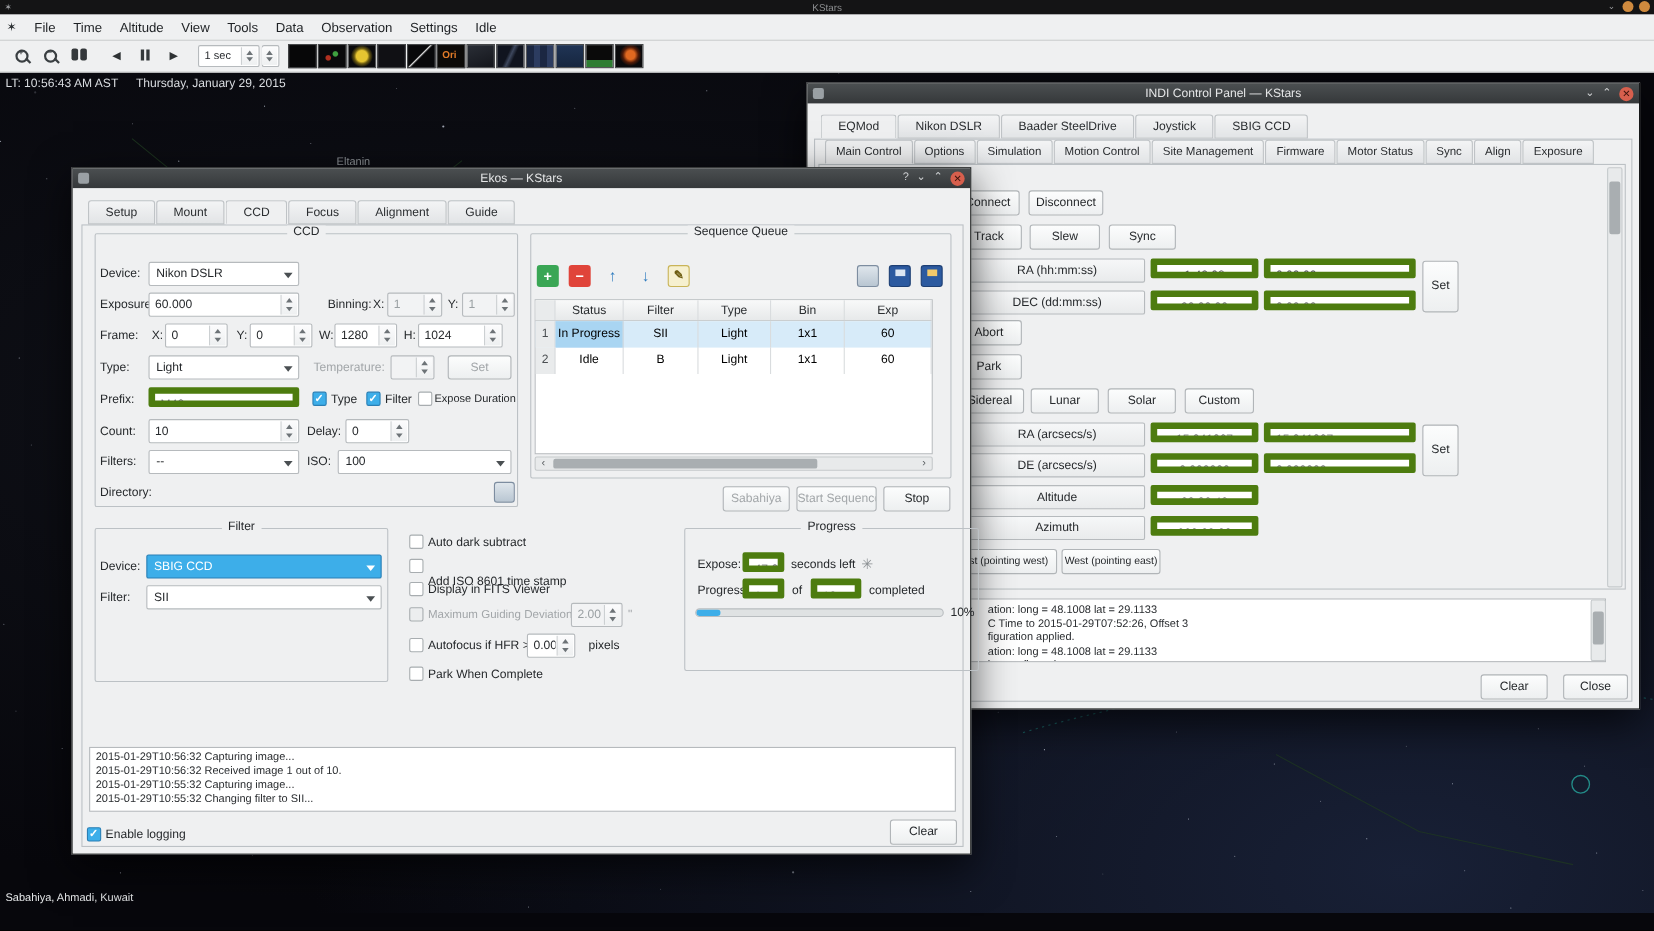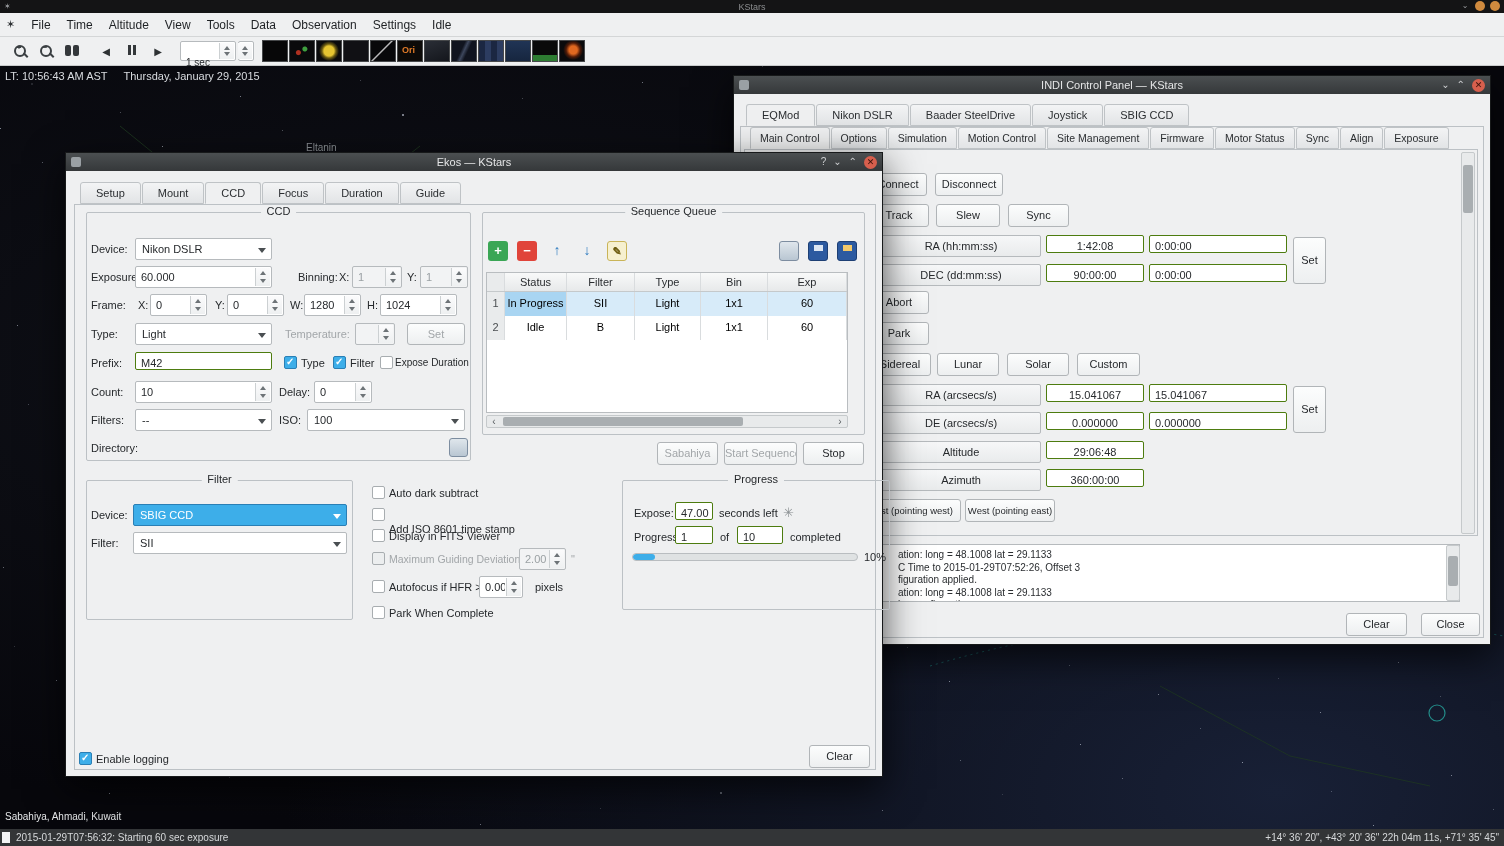"1 sec" .tcombo .v { top: 12px -> 1px }
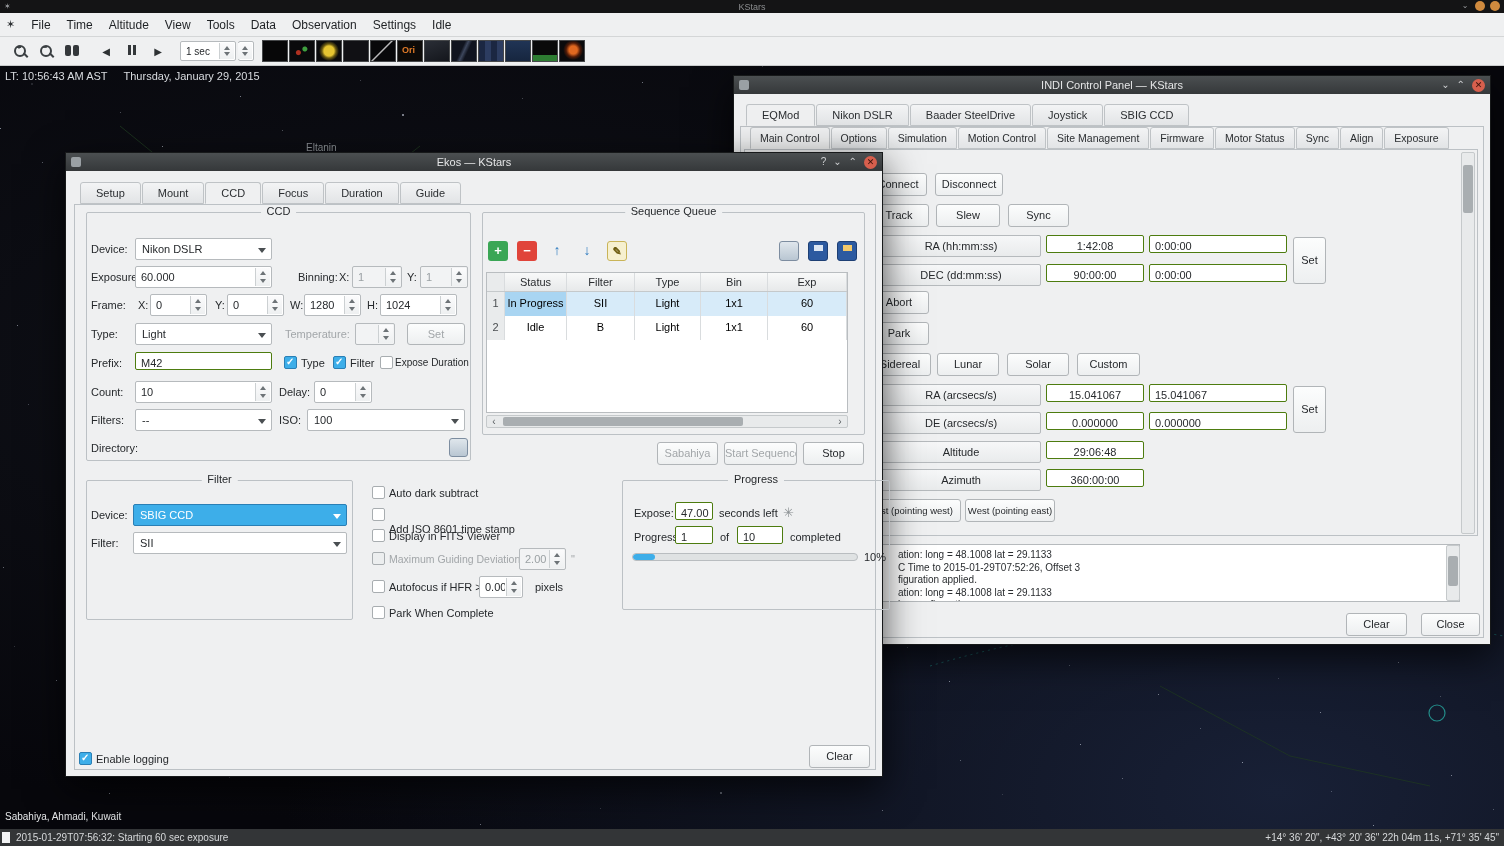"Duration" span.tab { text: Duration -> Alignment }
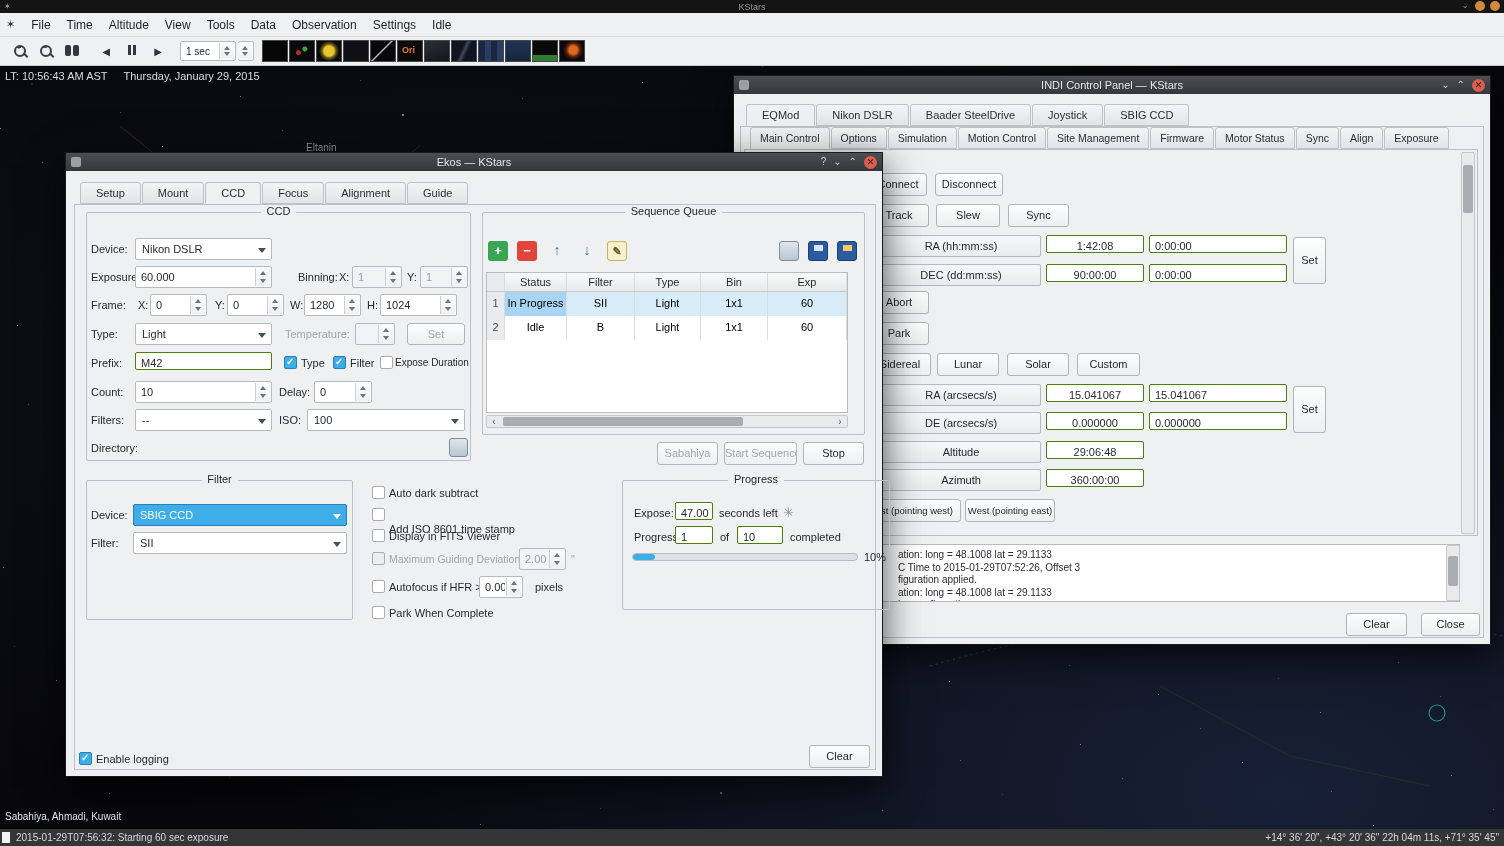"1:42:08" .field { border: 1px solid #4d7c0f -> 6px solid #4d7c0f }
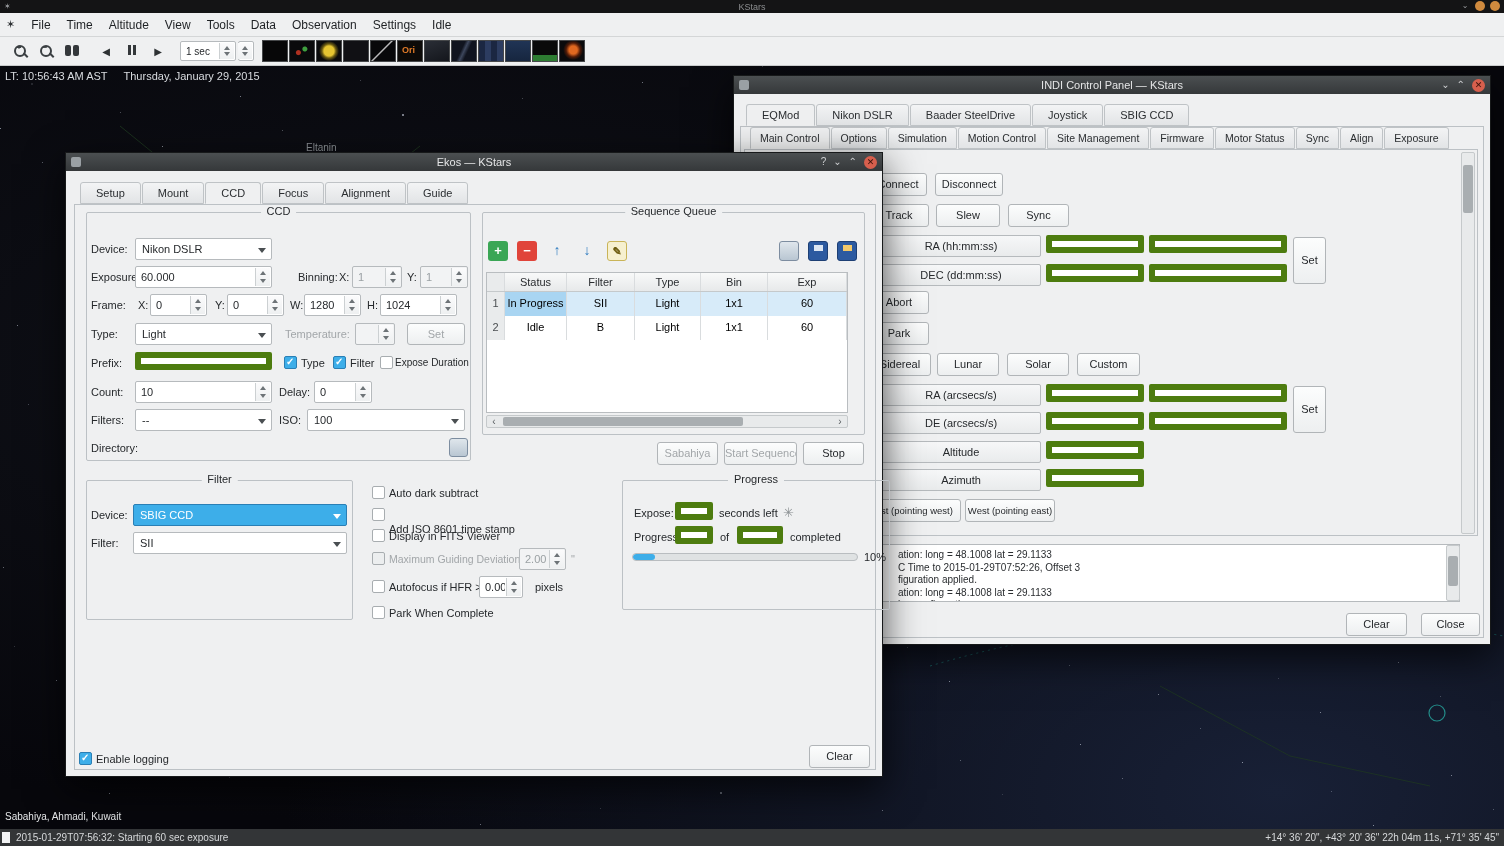"2015-01-29T10:56:32 Capturing image..." div.logbox { html: none -> <div> <div>2015-01-29T10:56:32 Capturing image...</div> <div>2015-01-29T10:56:32 Received image 1 out of 10.</div> <div>2015-01-29T10:55:32 Capturing image...</div> <div>2015-01-29T10:55:32 Changing filter to SII...</div> </div> }
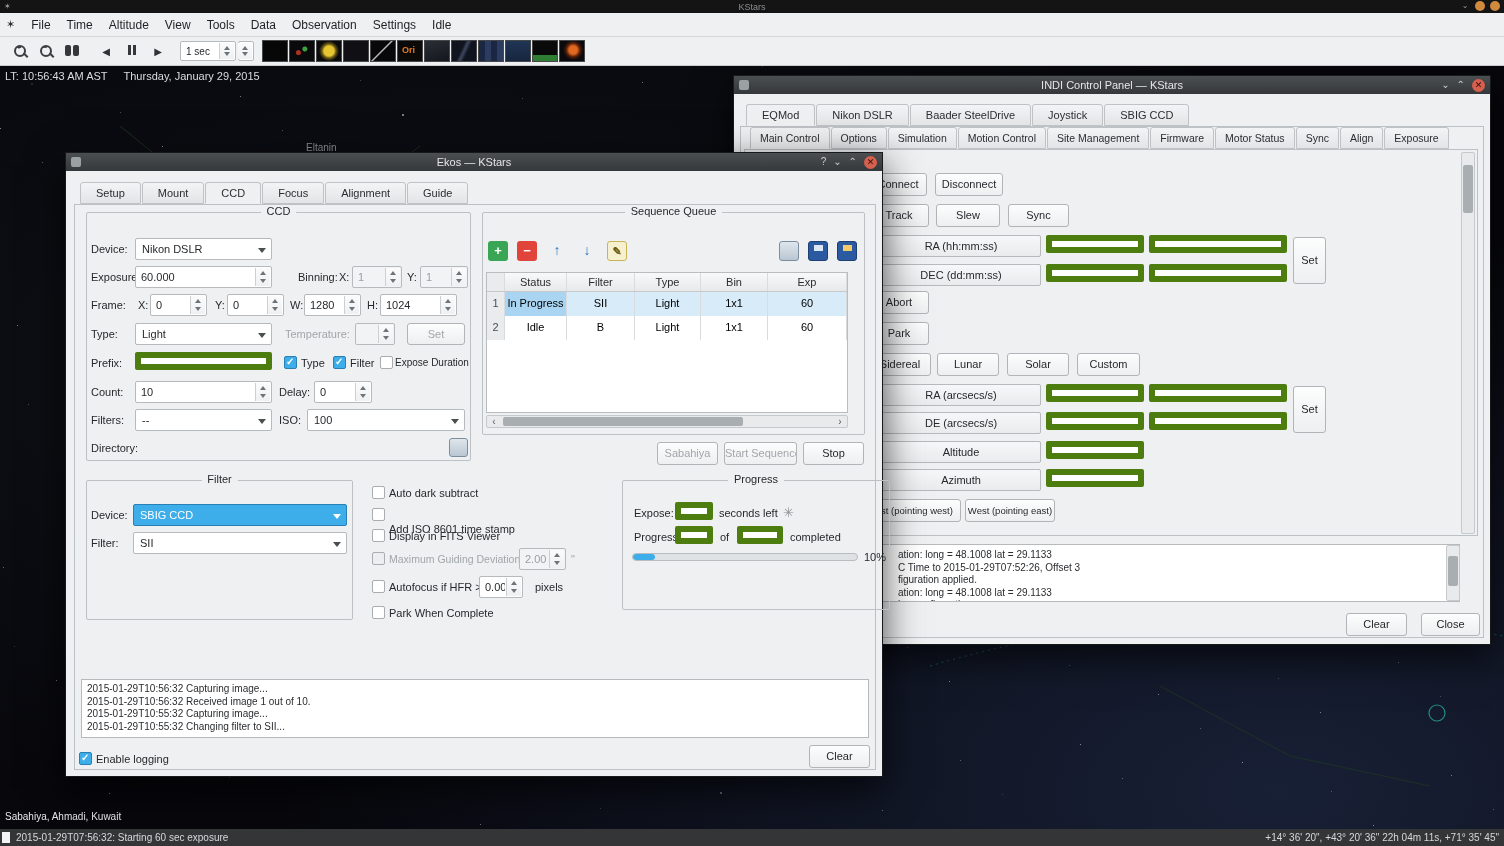"2015-01-29T07:56:32: Starting 60 sec" div.sbar { html: <div> <span></span> <span>2015-01-29T07:56:32: Starting 60 sec exposure</span> <span>+14° 36' 20", +43° 20' 36" 22h 04m 11s, +71° 35' 45"</span> </div> -> none }
